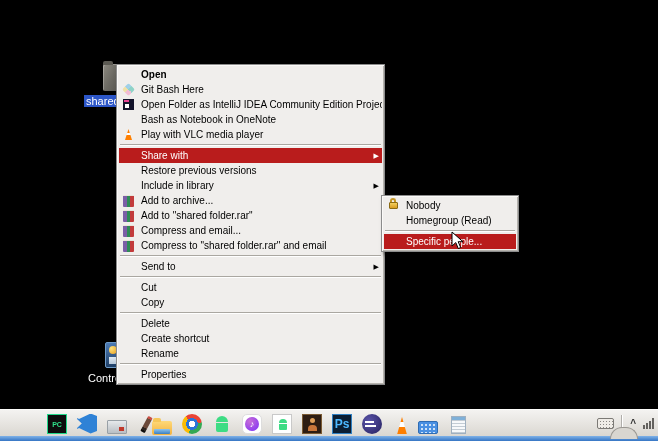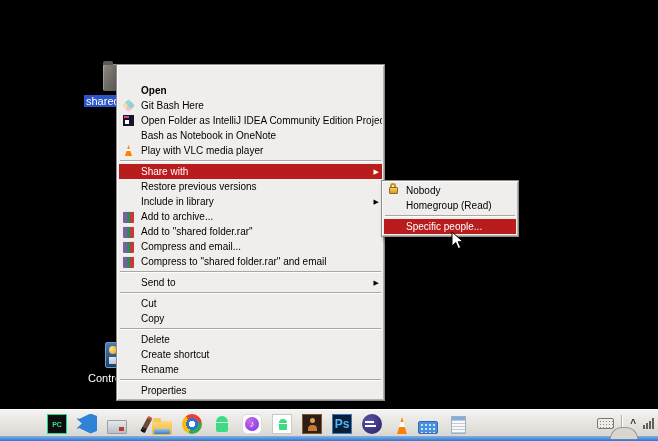"Open" .menu-item.bold { margin-top: 16px -> none }
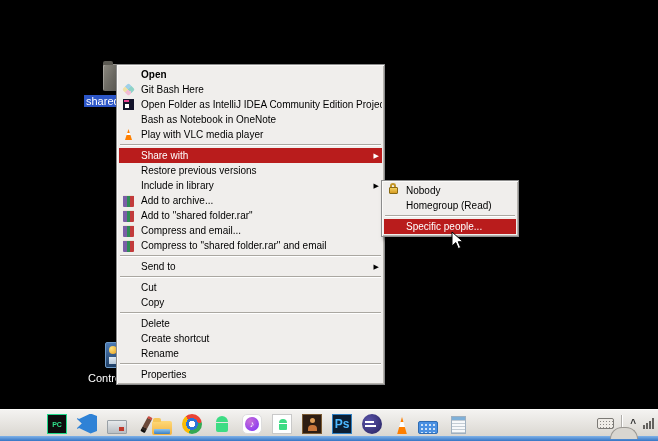"Nobody" #share-submenu { top: 180px -> 195px }
